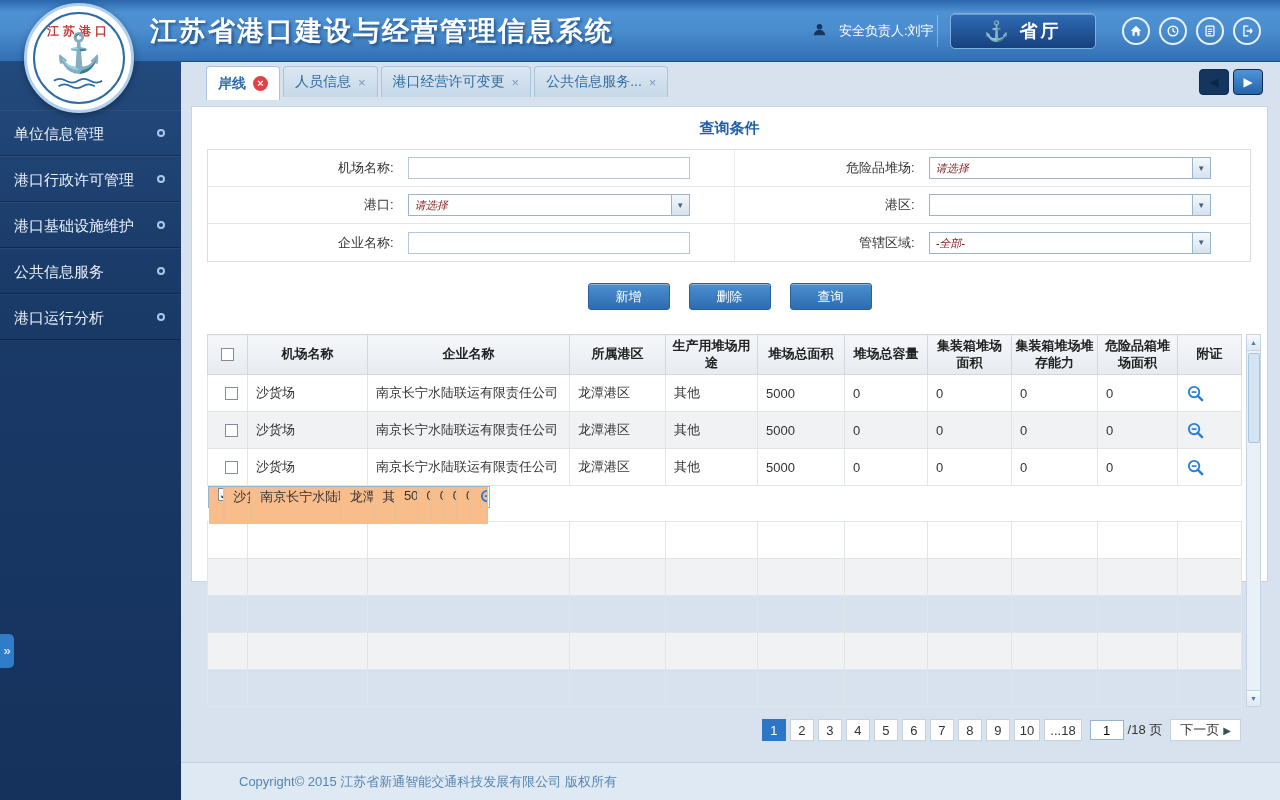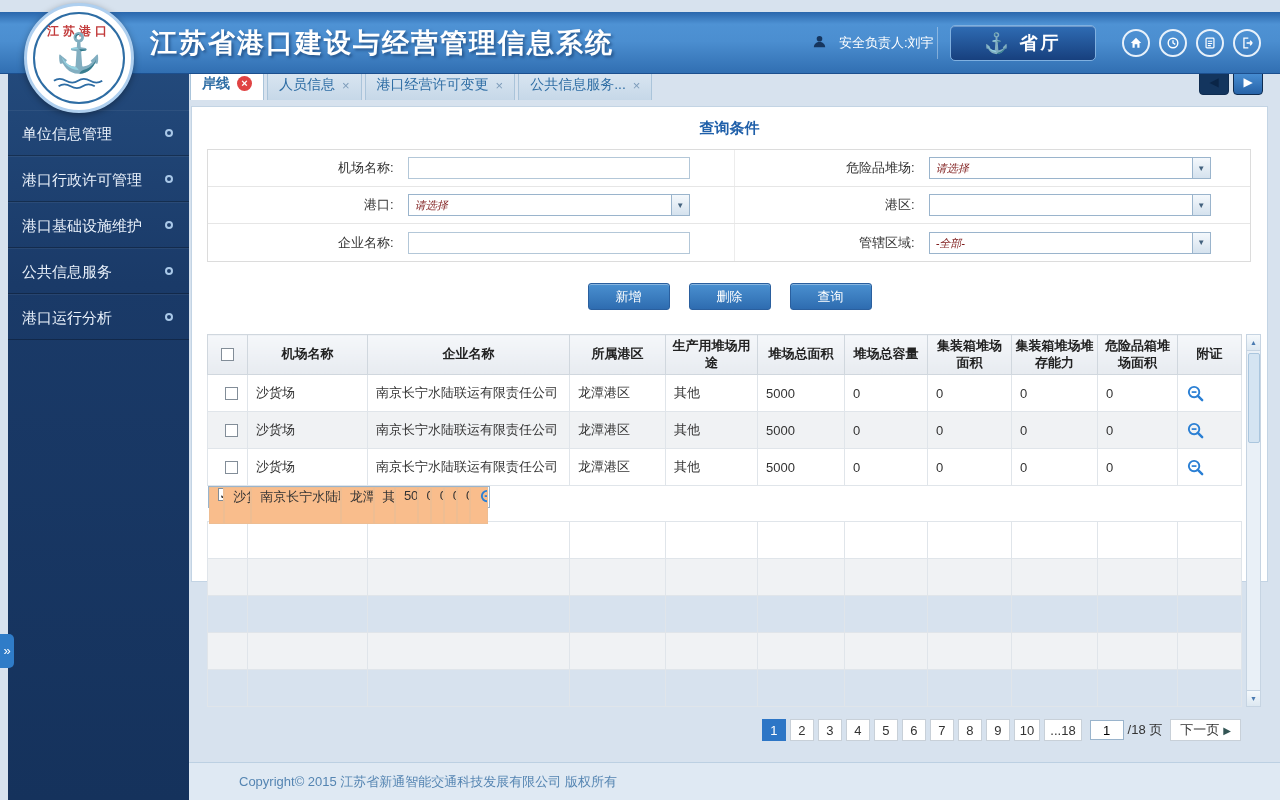"江苏省港口建设与经营管理信息系统" .header { top: 12px -> 0 }
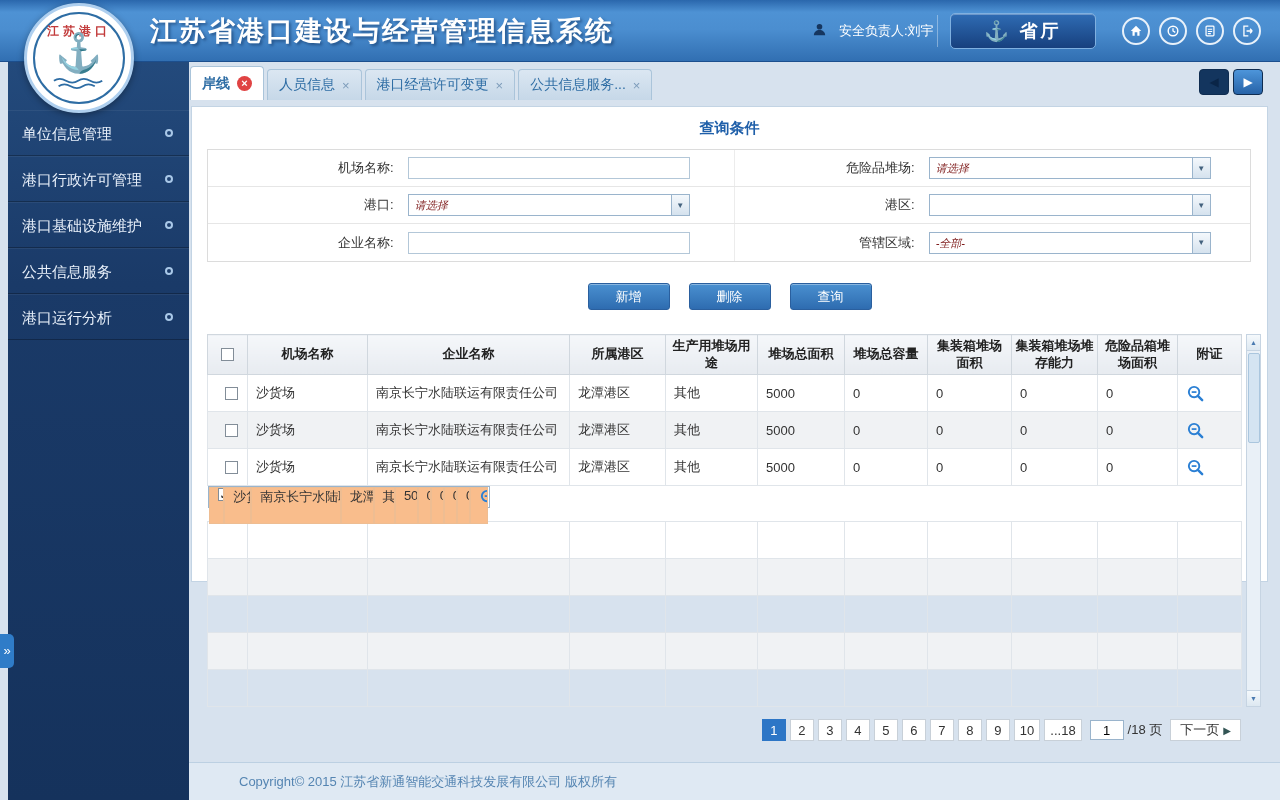"岸线" .tabsbar { align-items: flex-end -> none; left: 9px -> 25px }
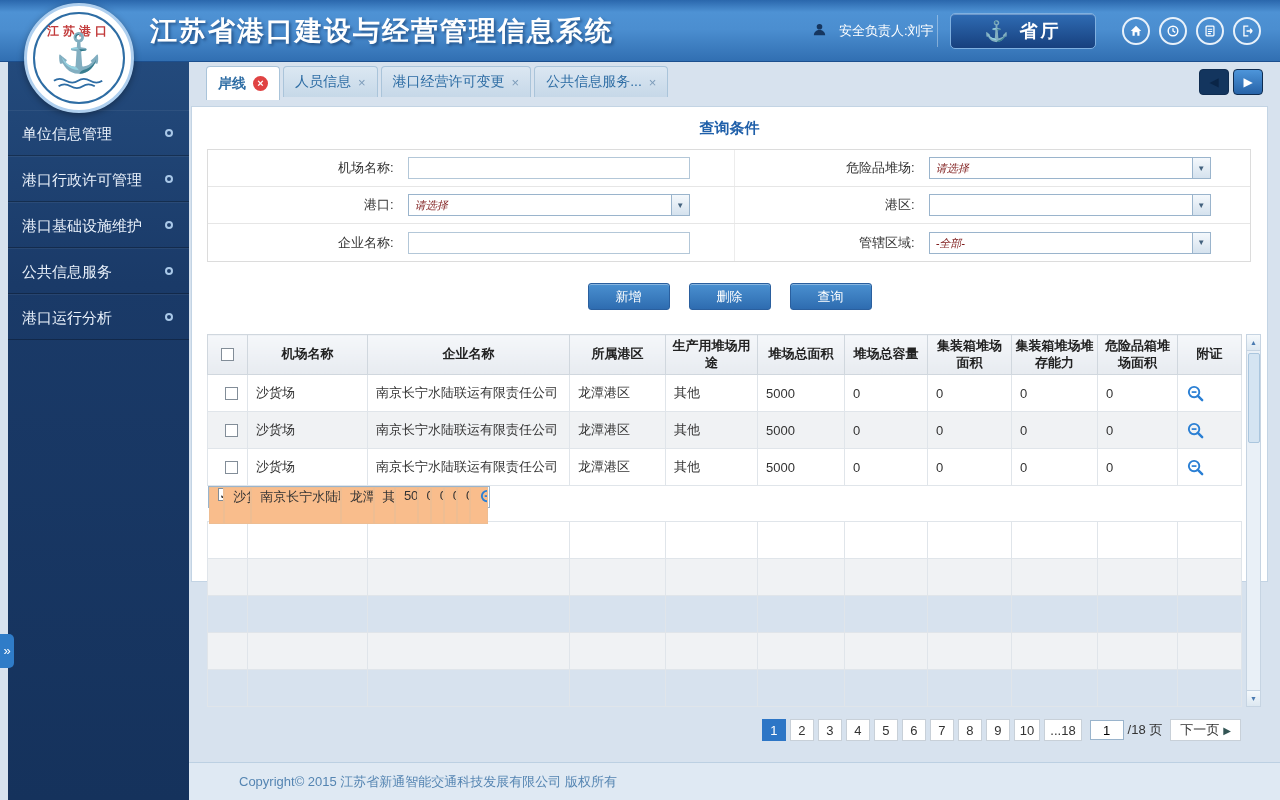"单位信息管理" .sidebar { left: 8px -> 0 }
